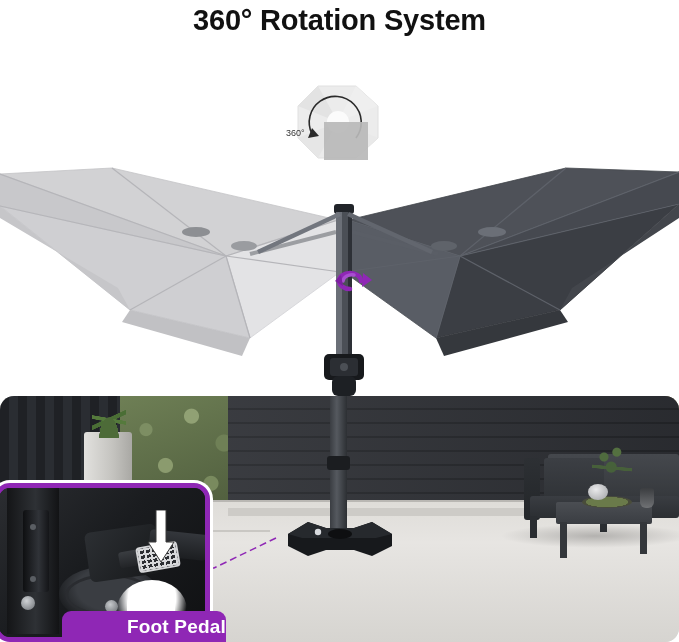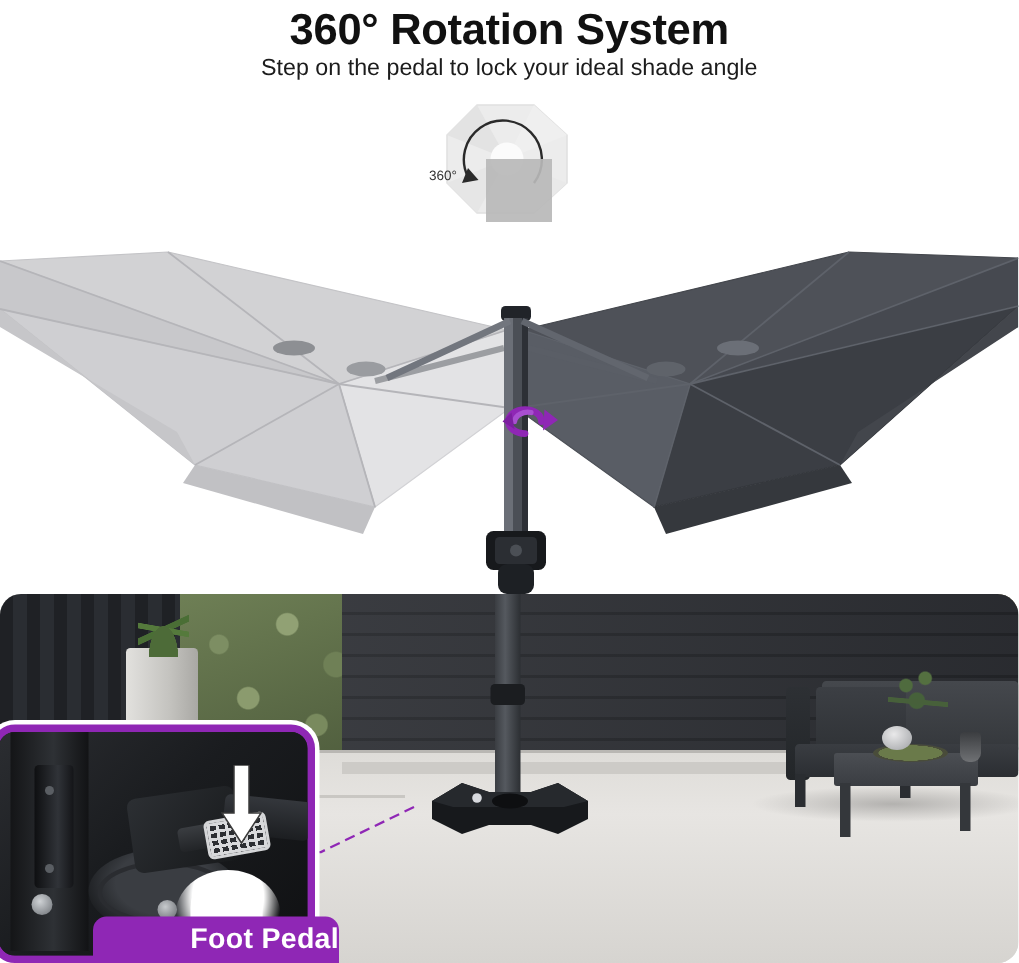"Step on the pedal to" div { html: <div>Step on the pedal to lock your ideal shade angle</div> -> none }
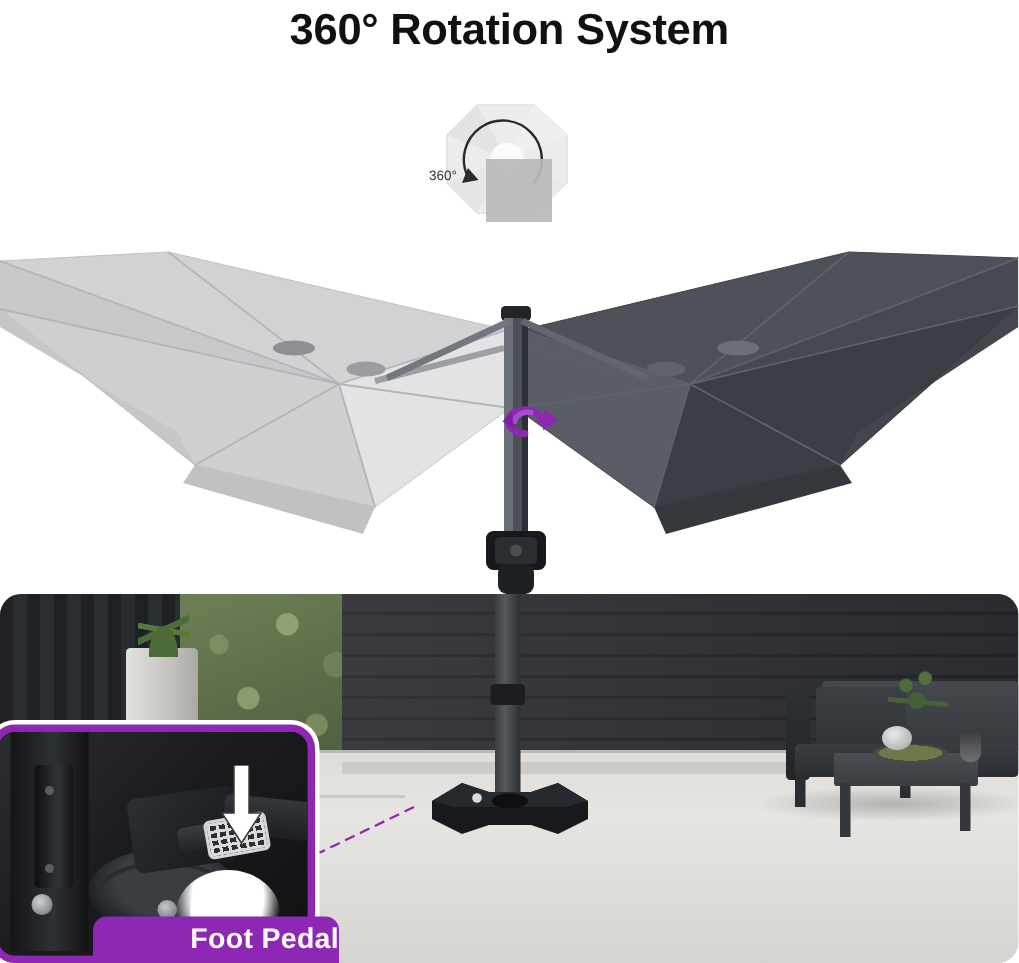"360°" #rotation-diagram { top: 60px -> 76px }
